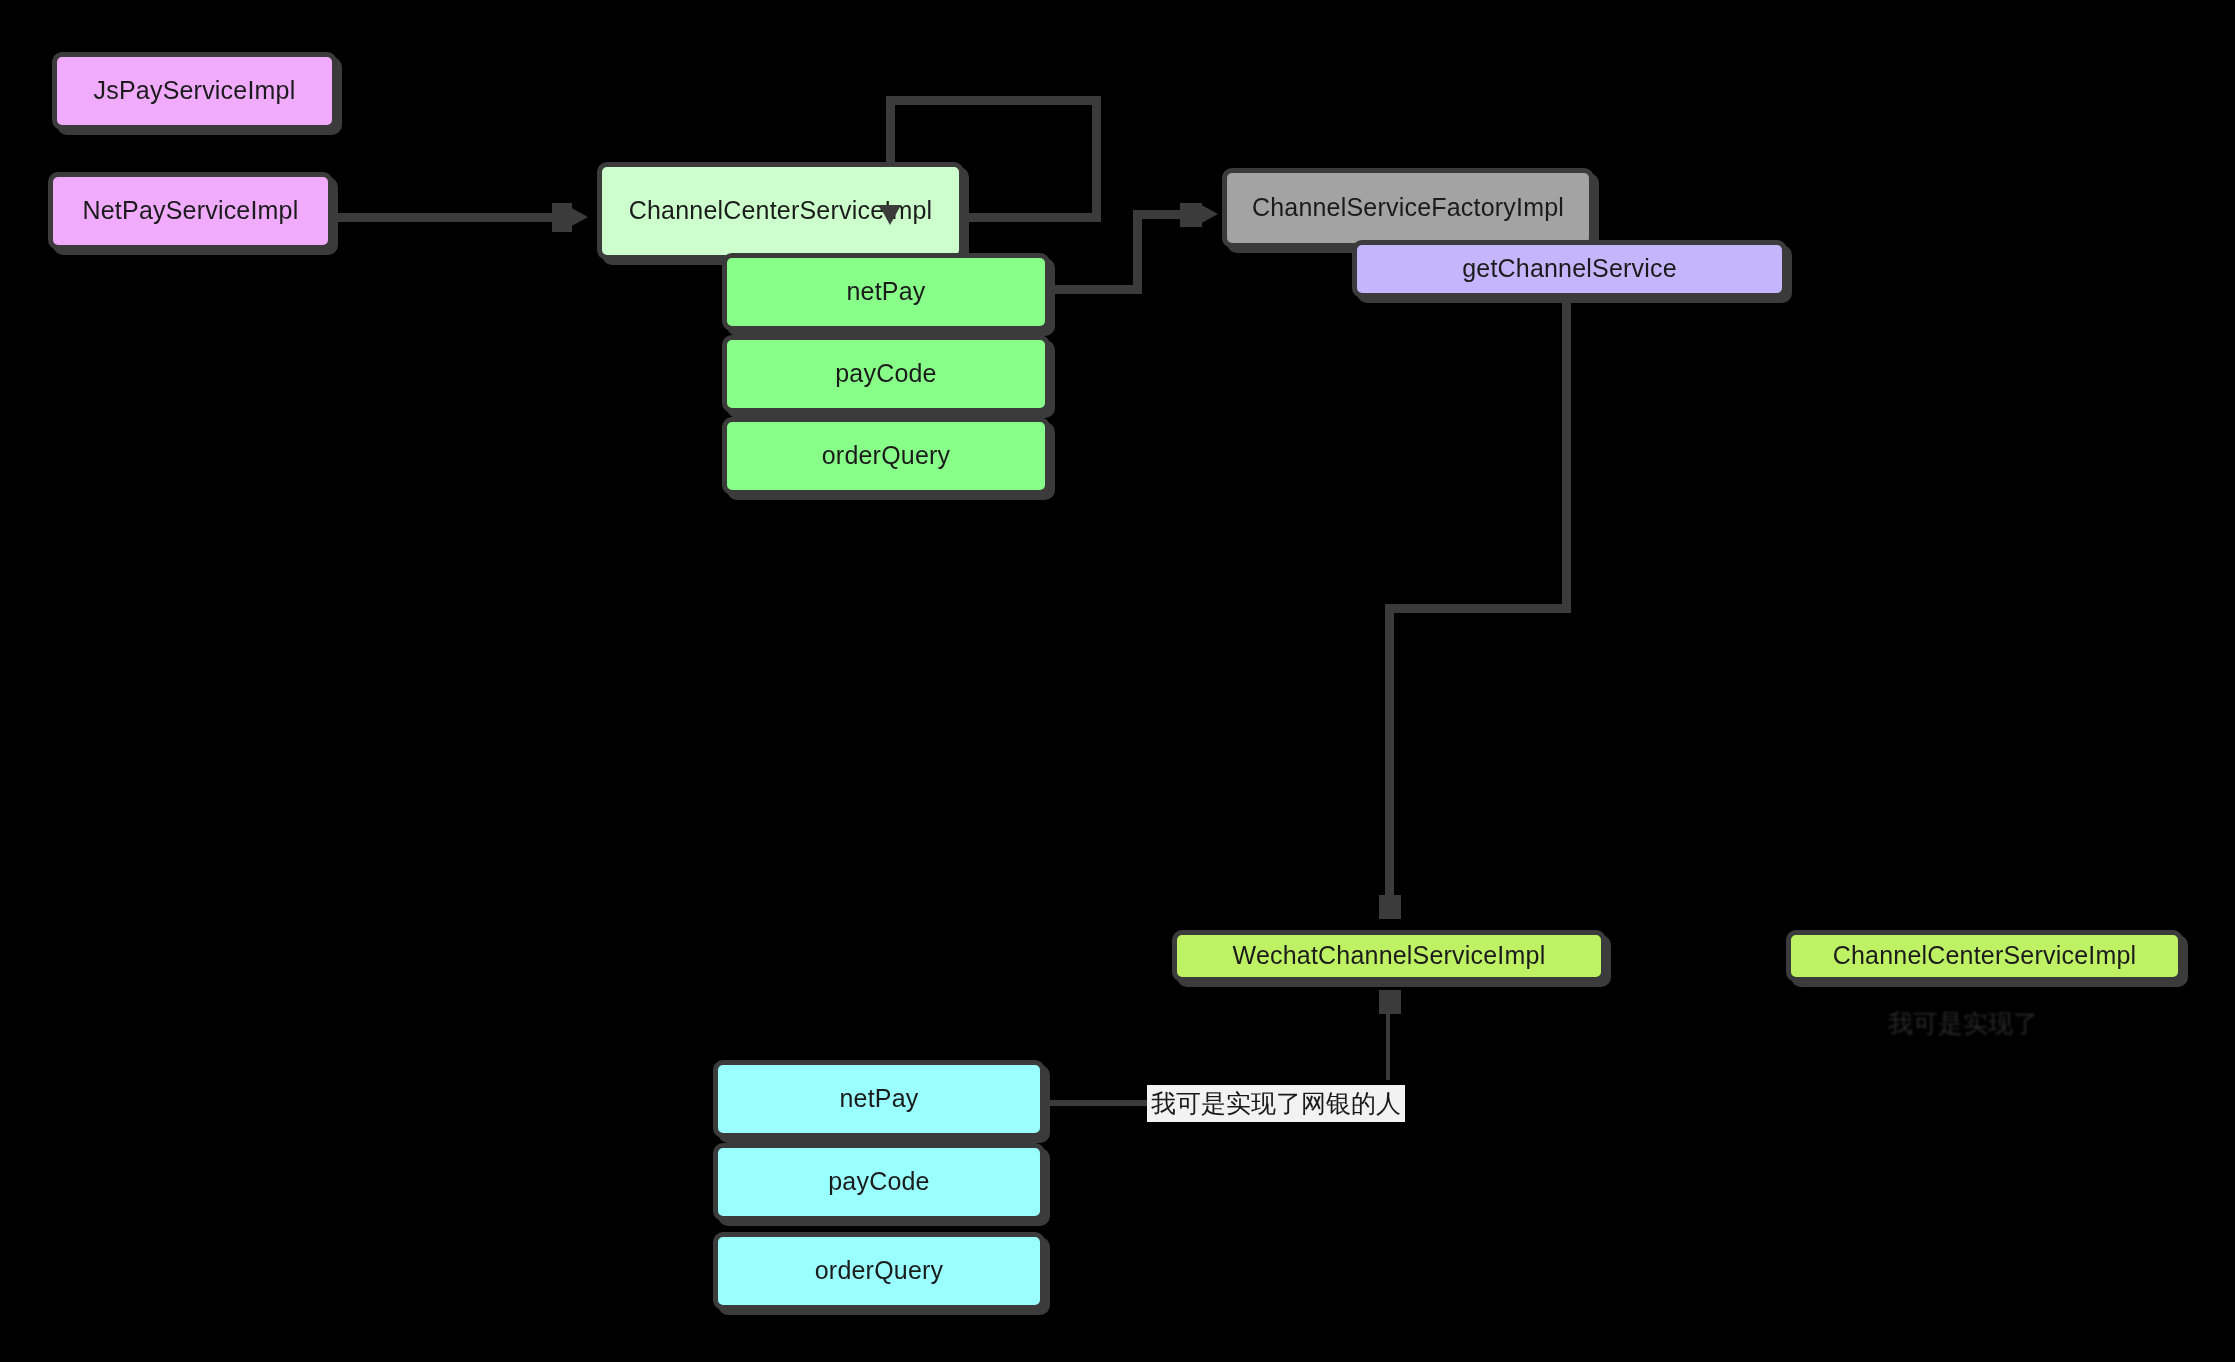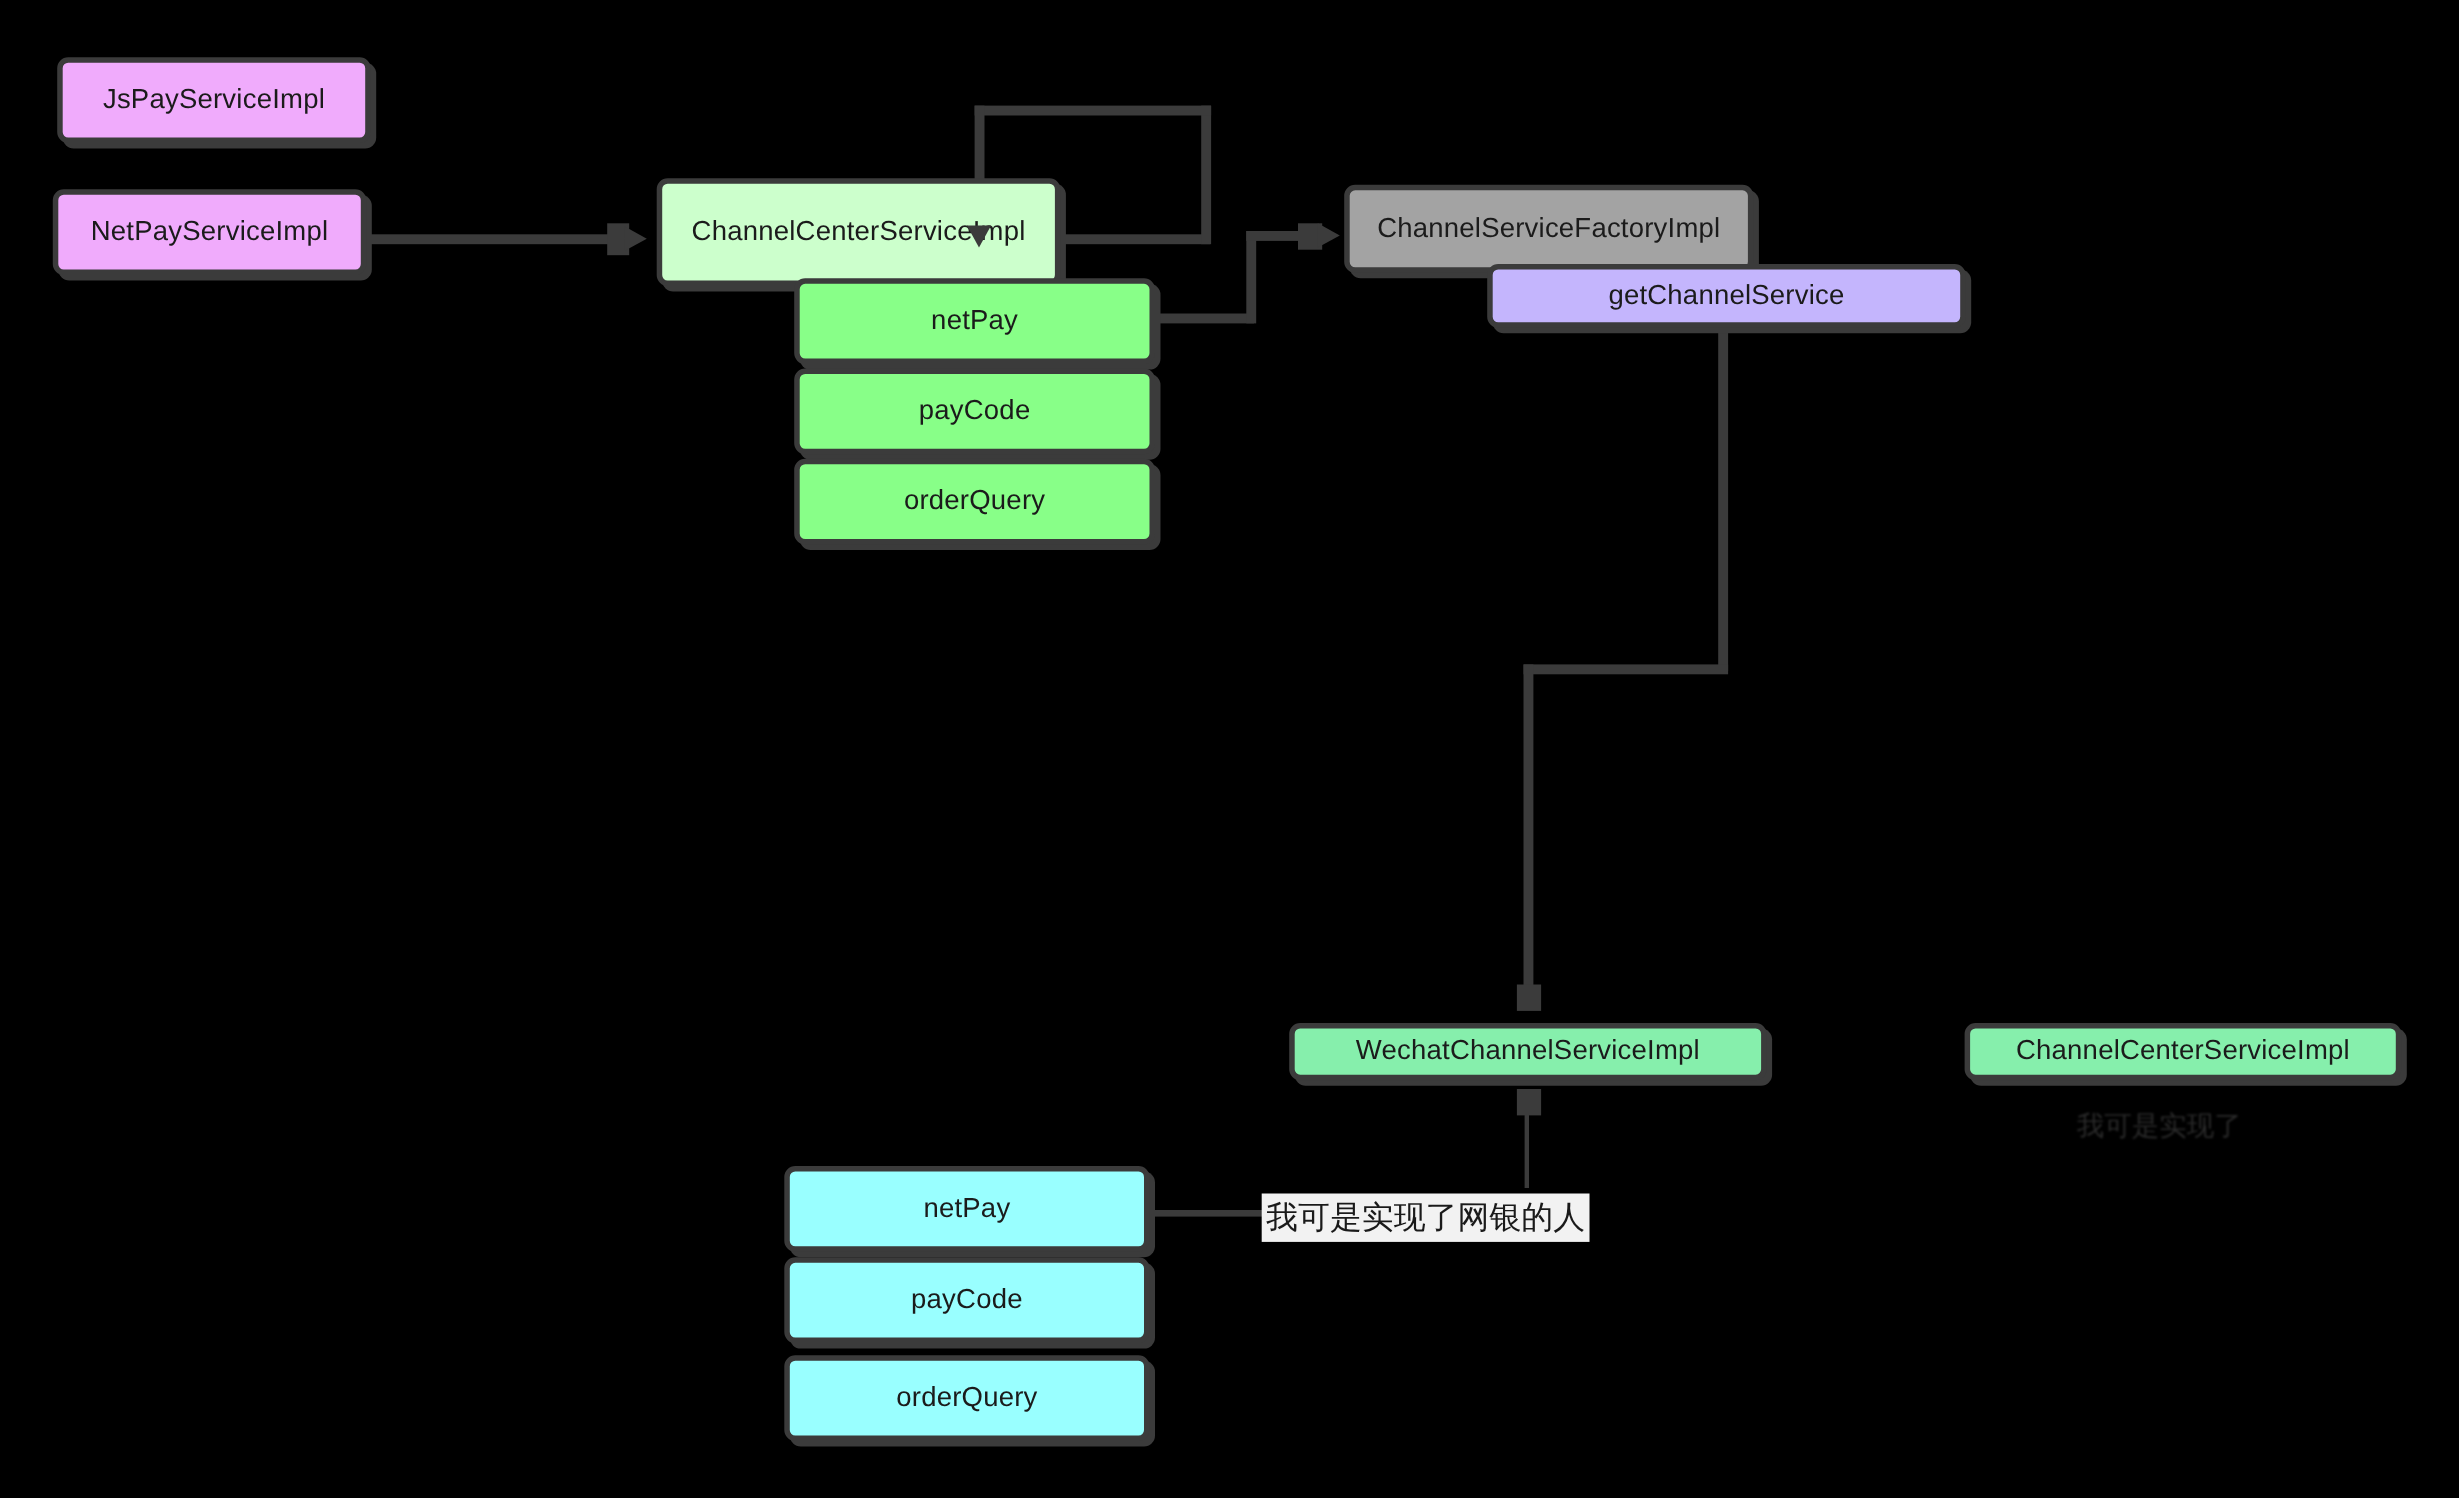"WechatChannelServiceImpl" .node.salmon { background: #86efac -> #bef264 }
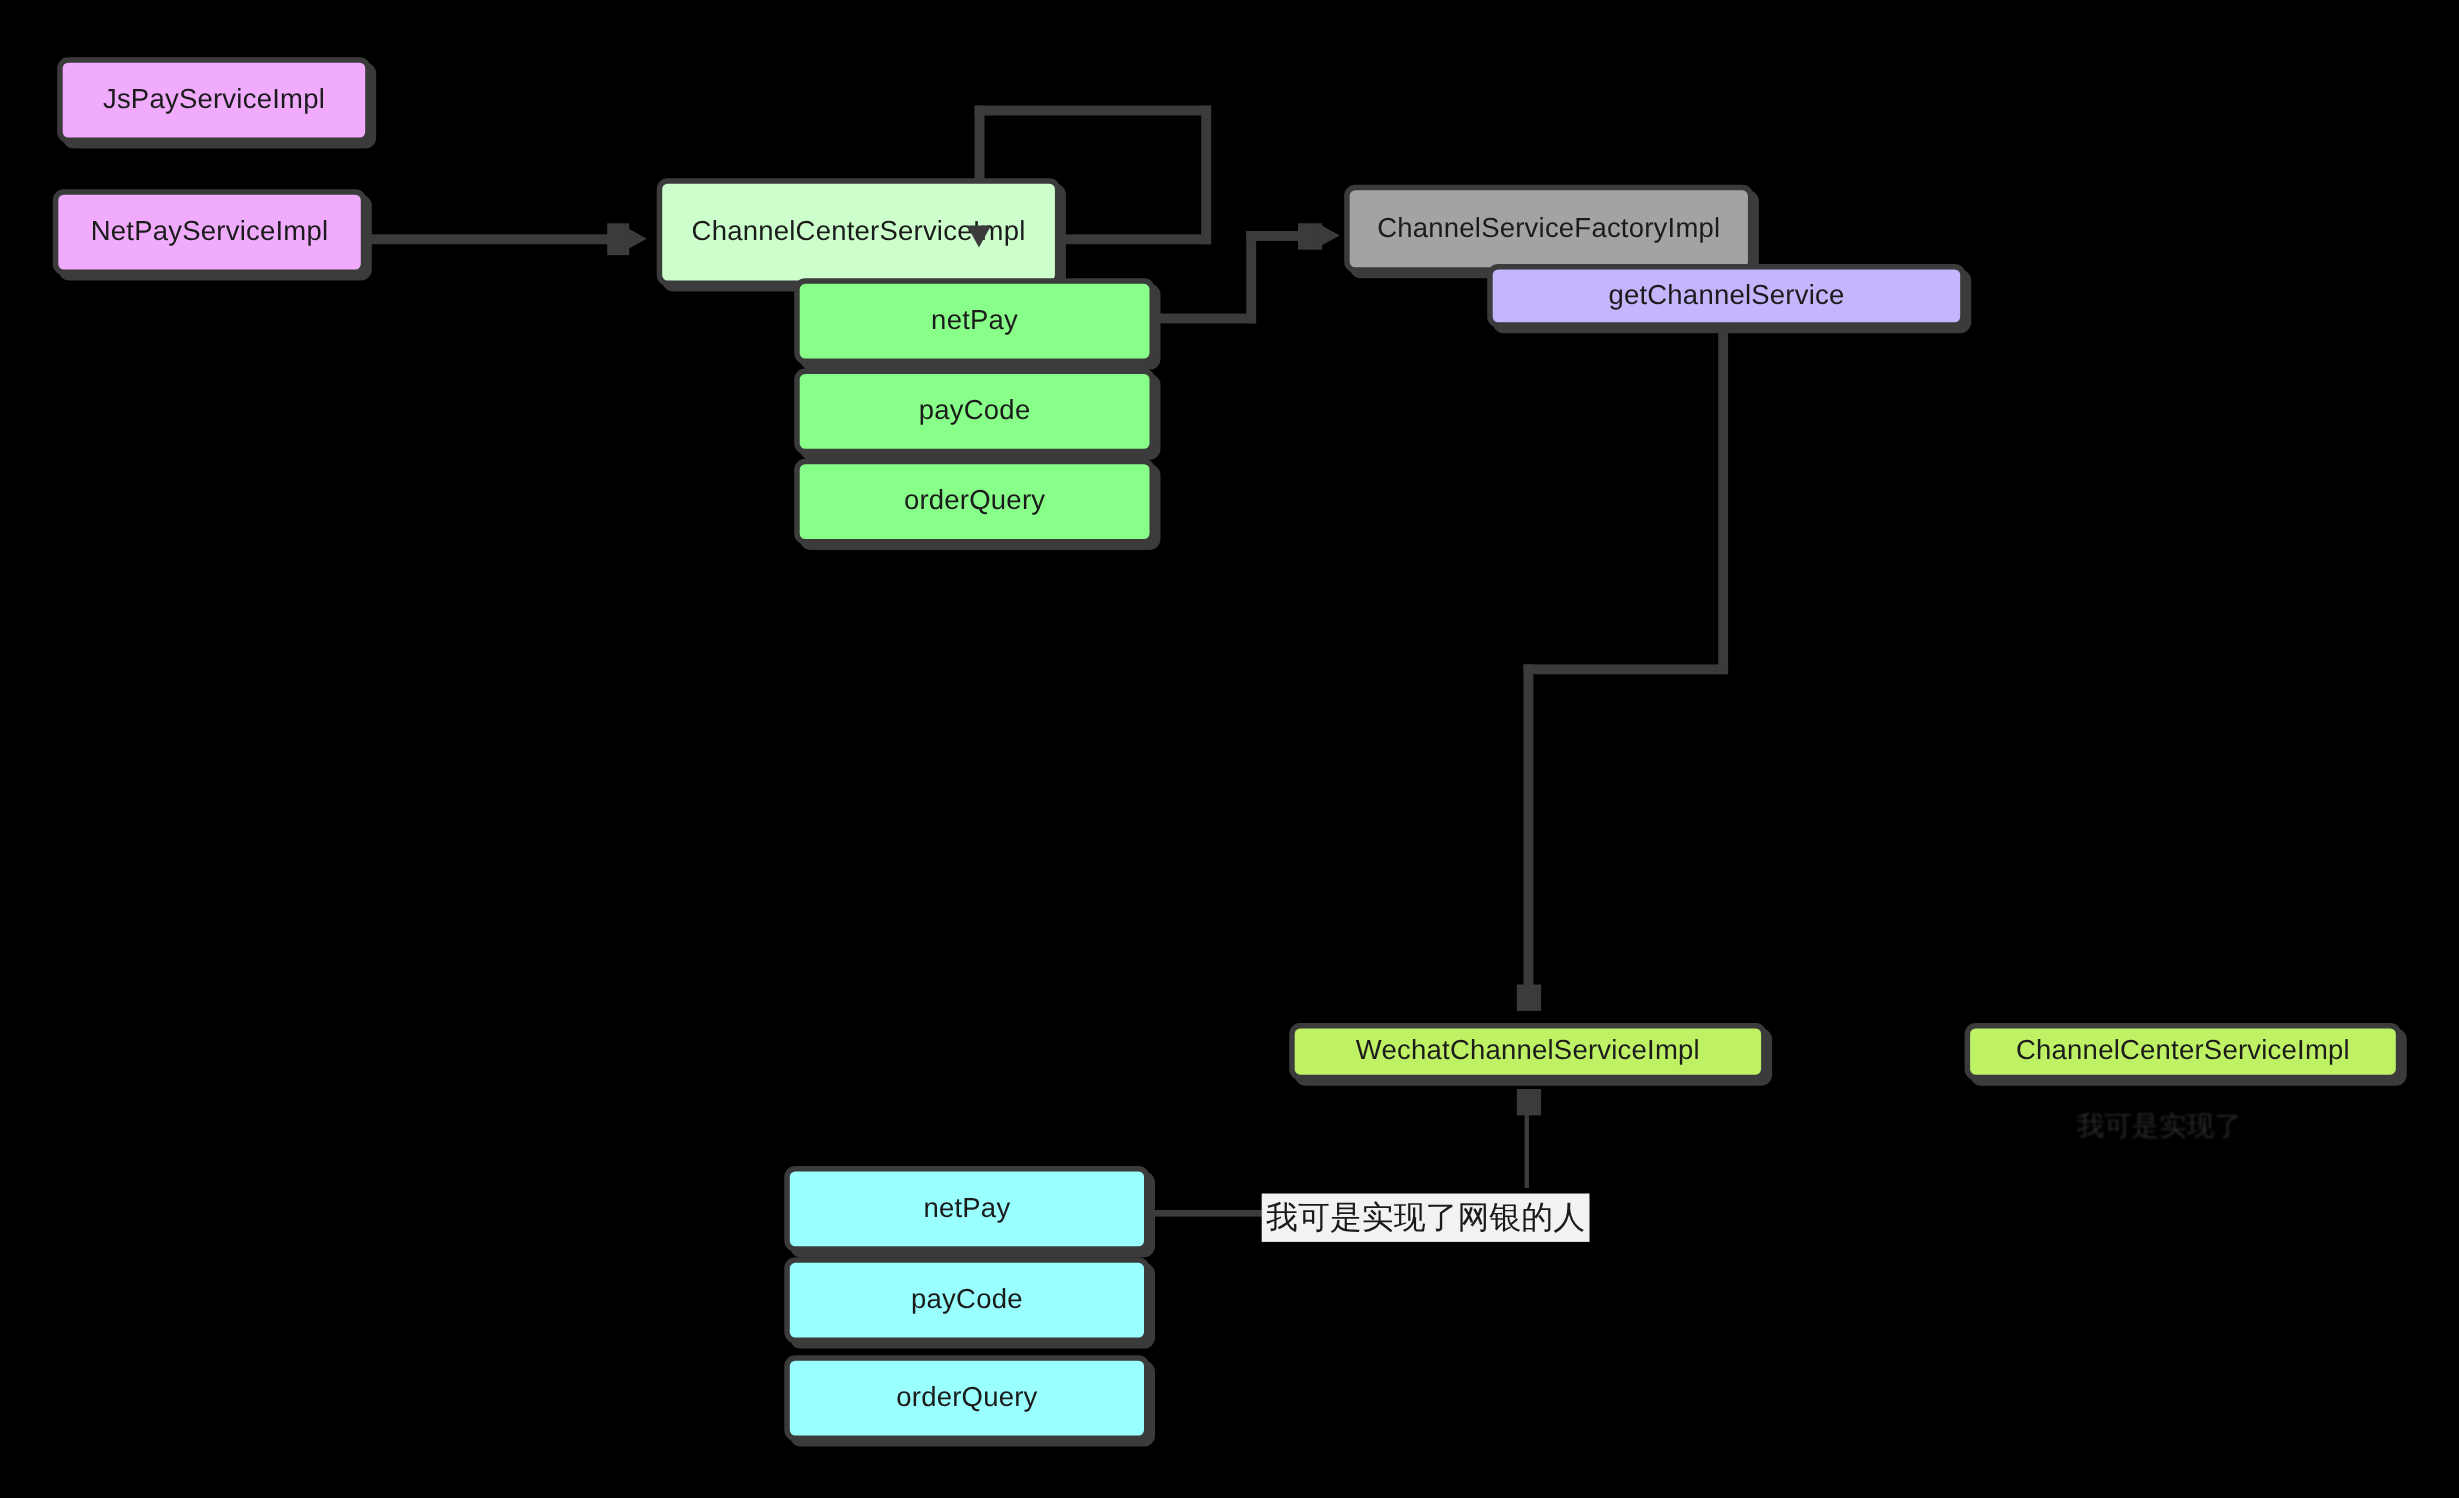"我可是实现了网银的人" .textlabel { font-size: 29px -> 25px }
